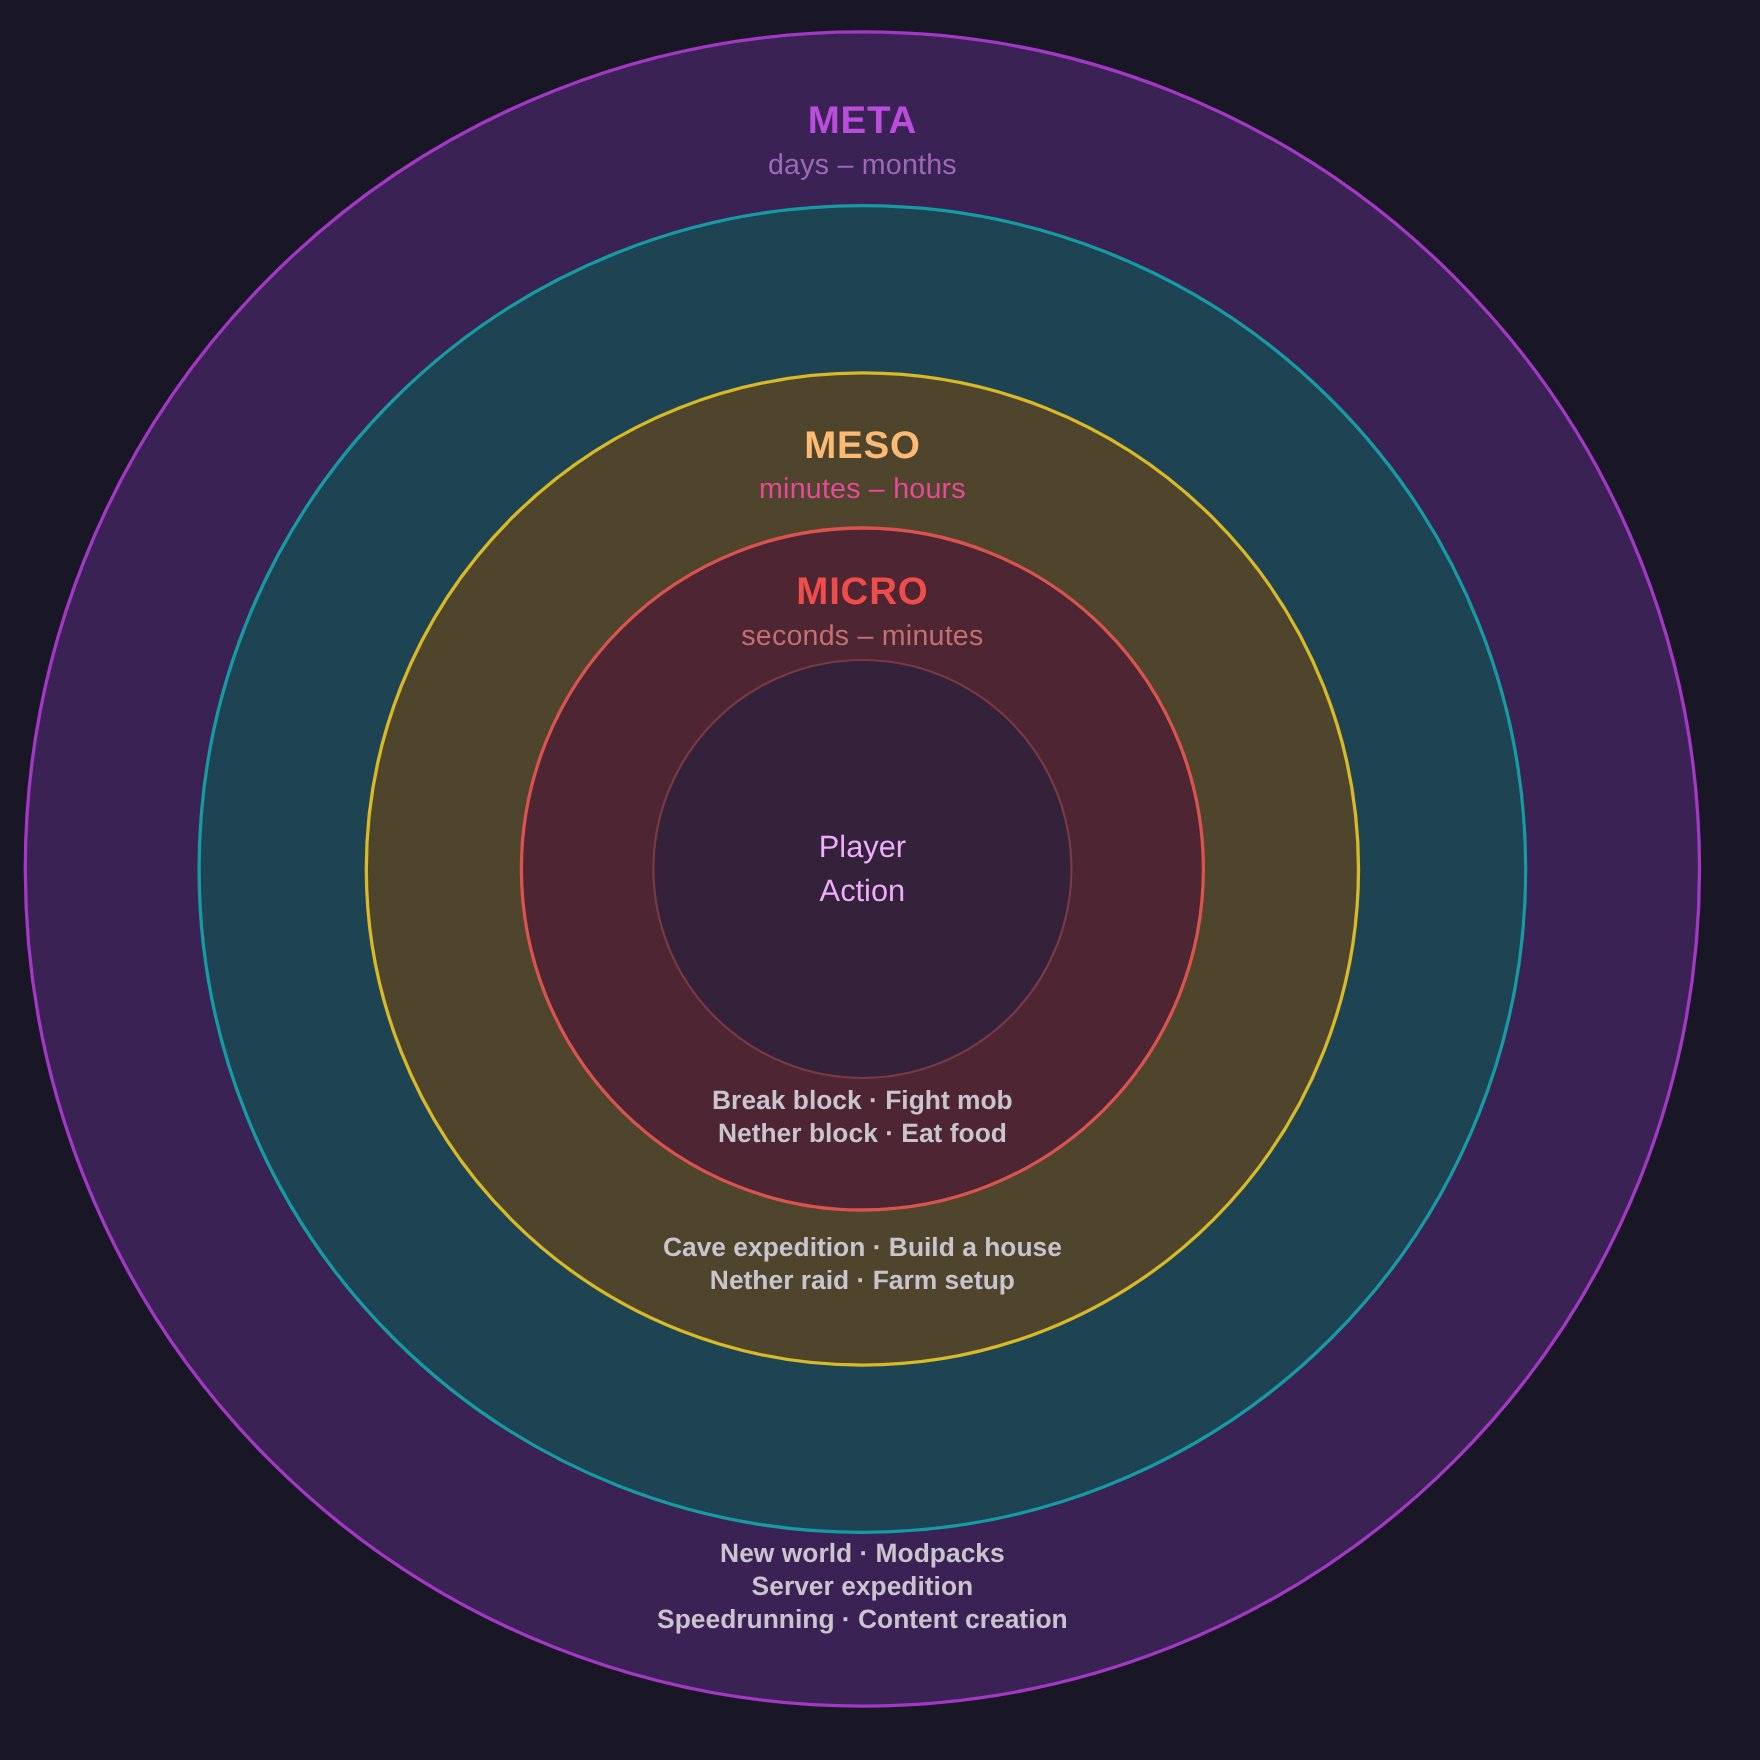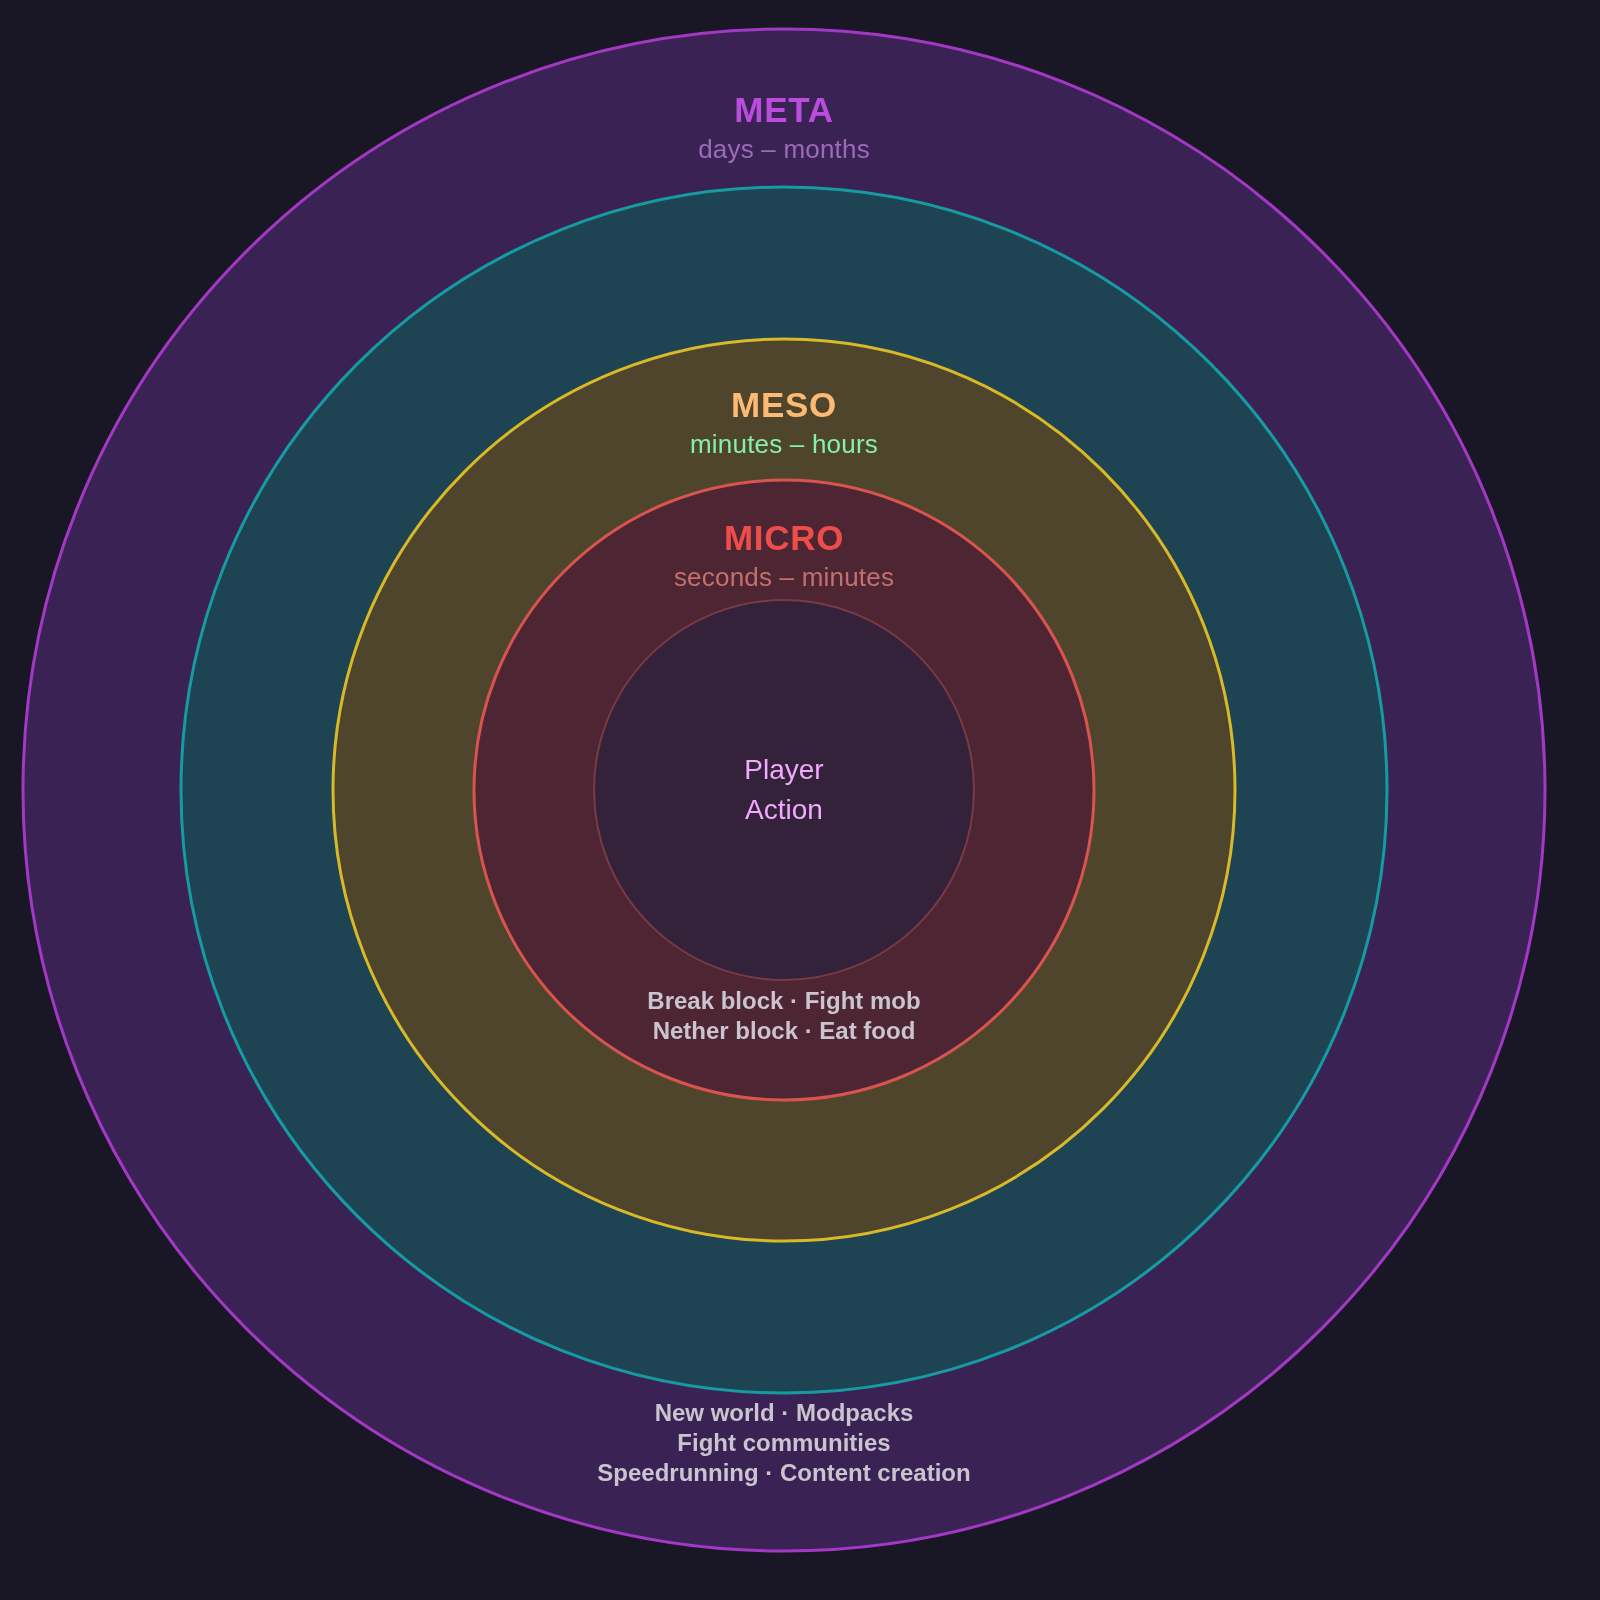"minutes – hours" div.layer-range { color: #86efac -> #ec4899 }
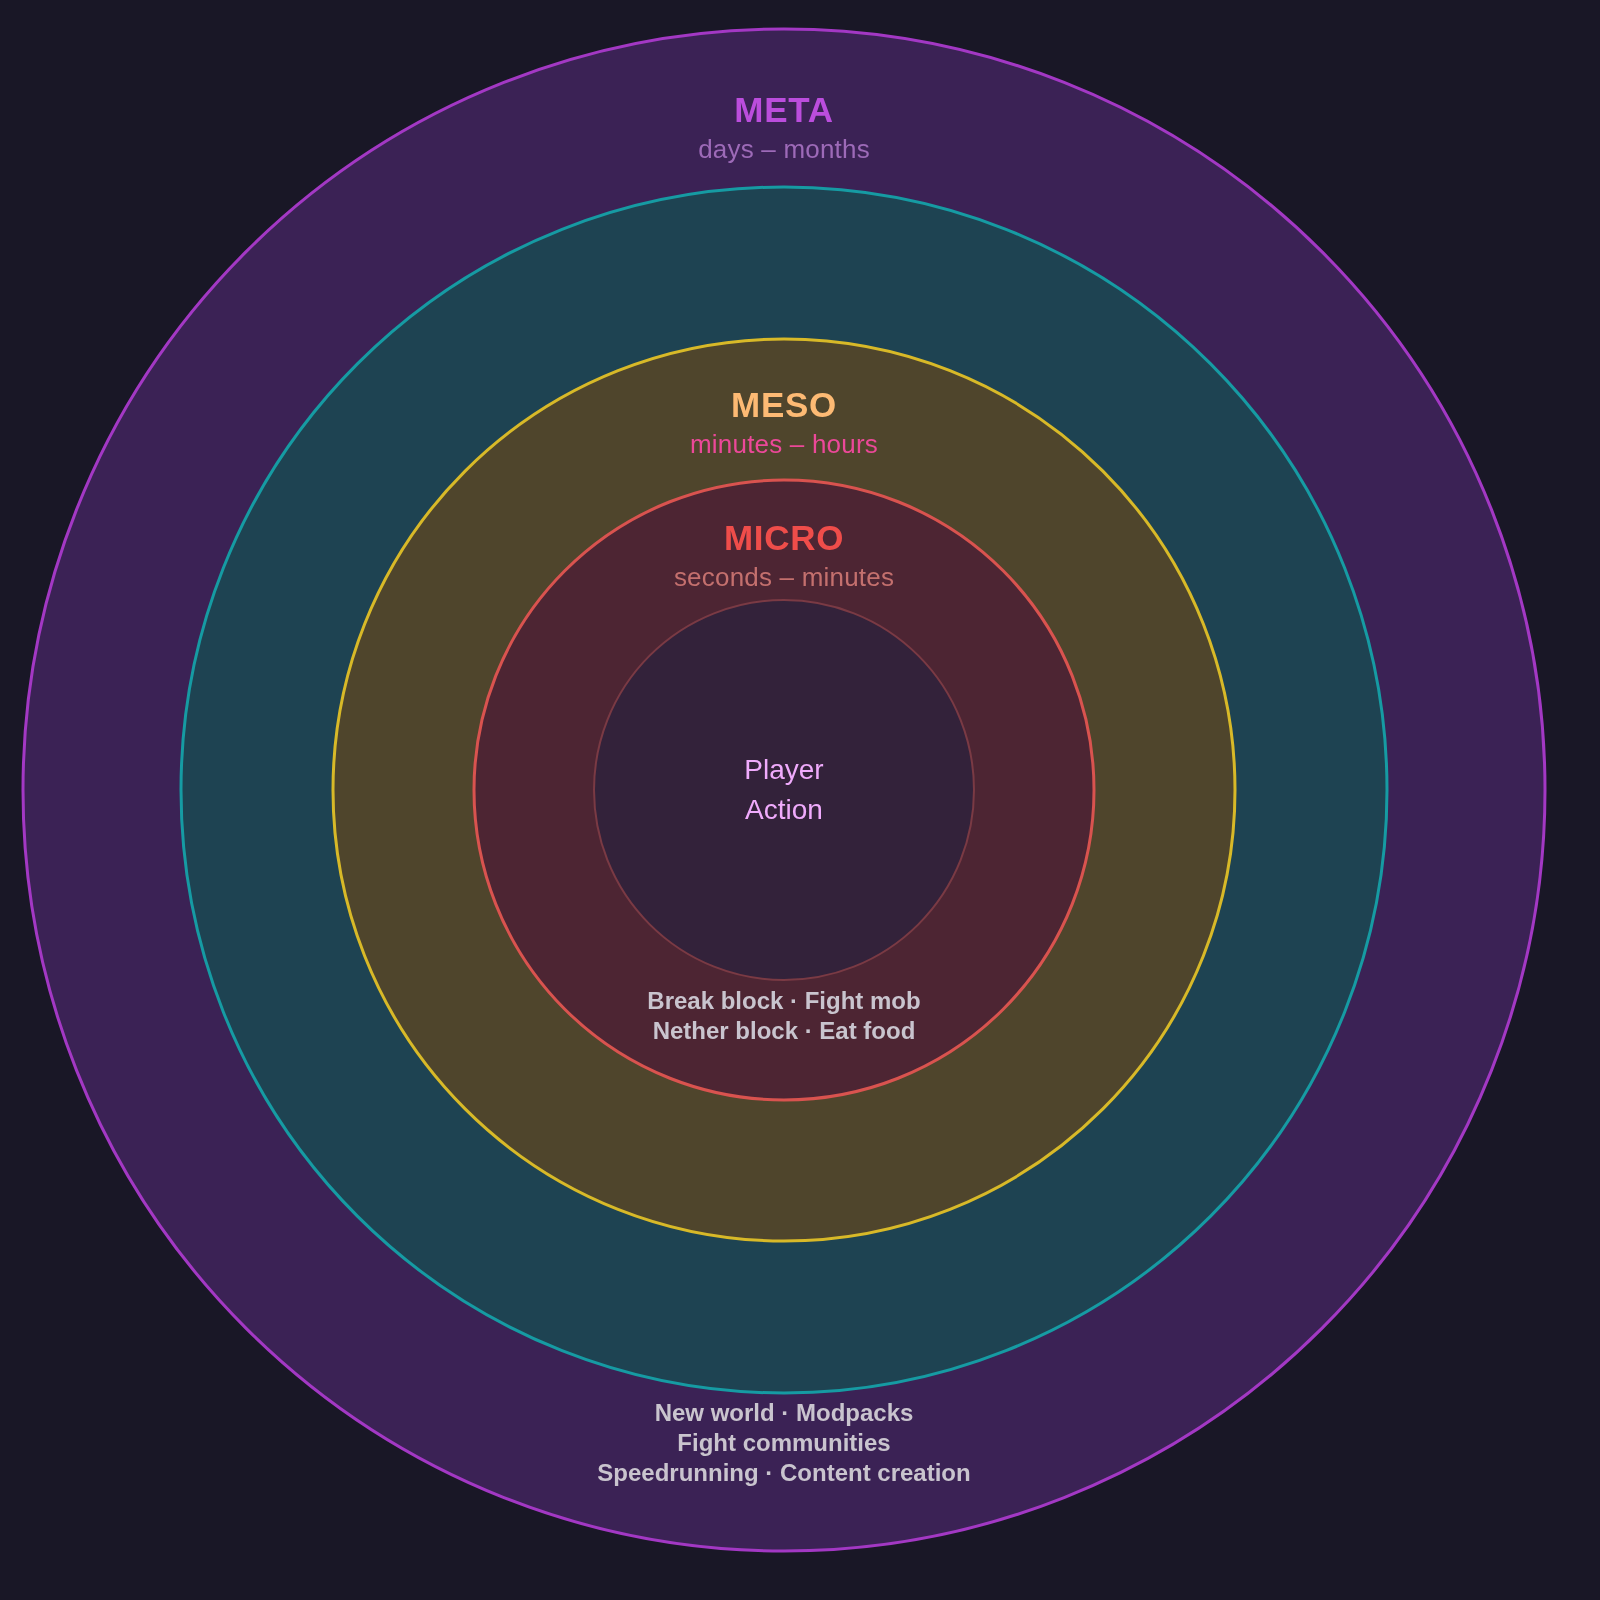"Cave expedition · Build a" div.examples { html: none -> <div> <div>Cave expedition · Build a house</div> <div>Nether raid · Farm setup</div> </div> }
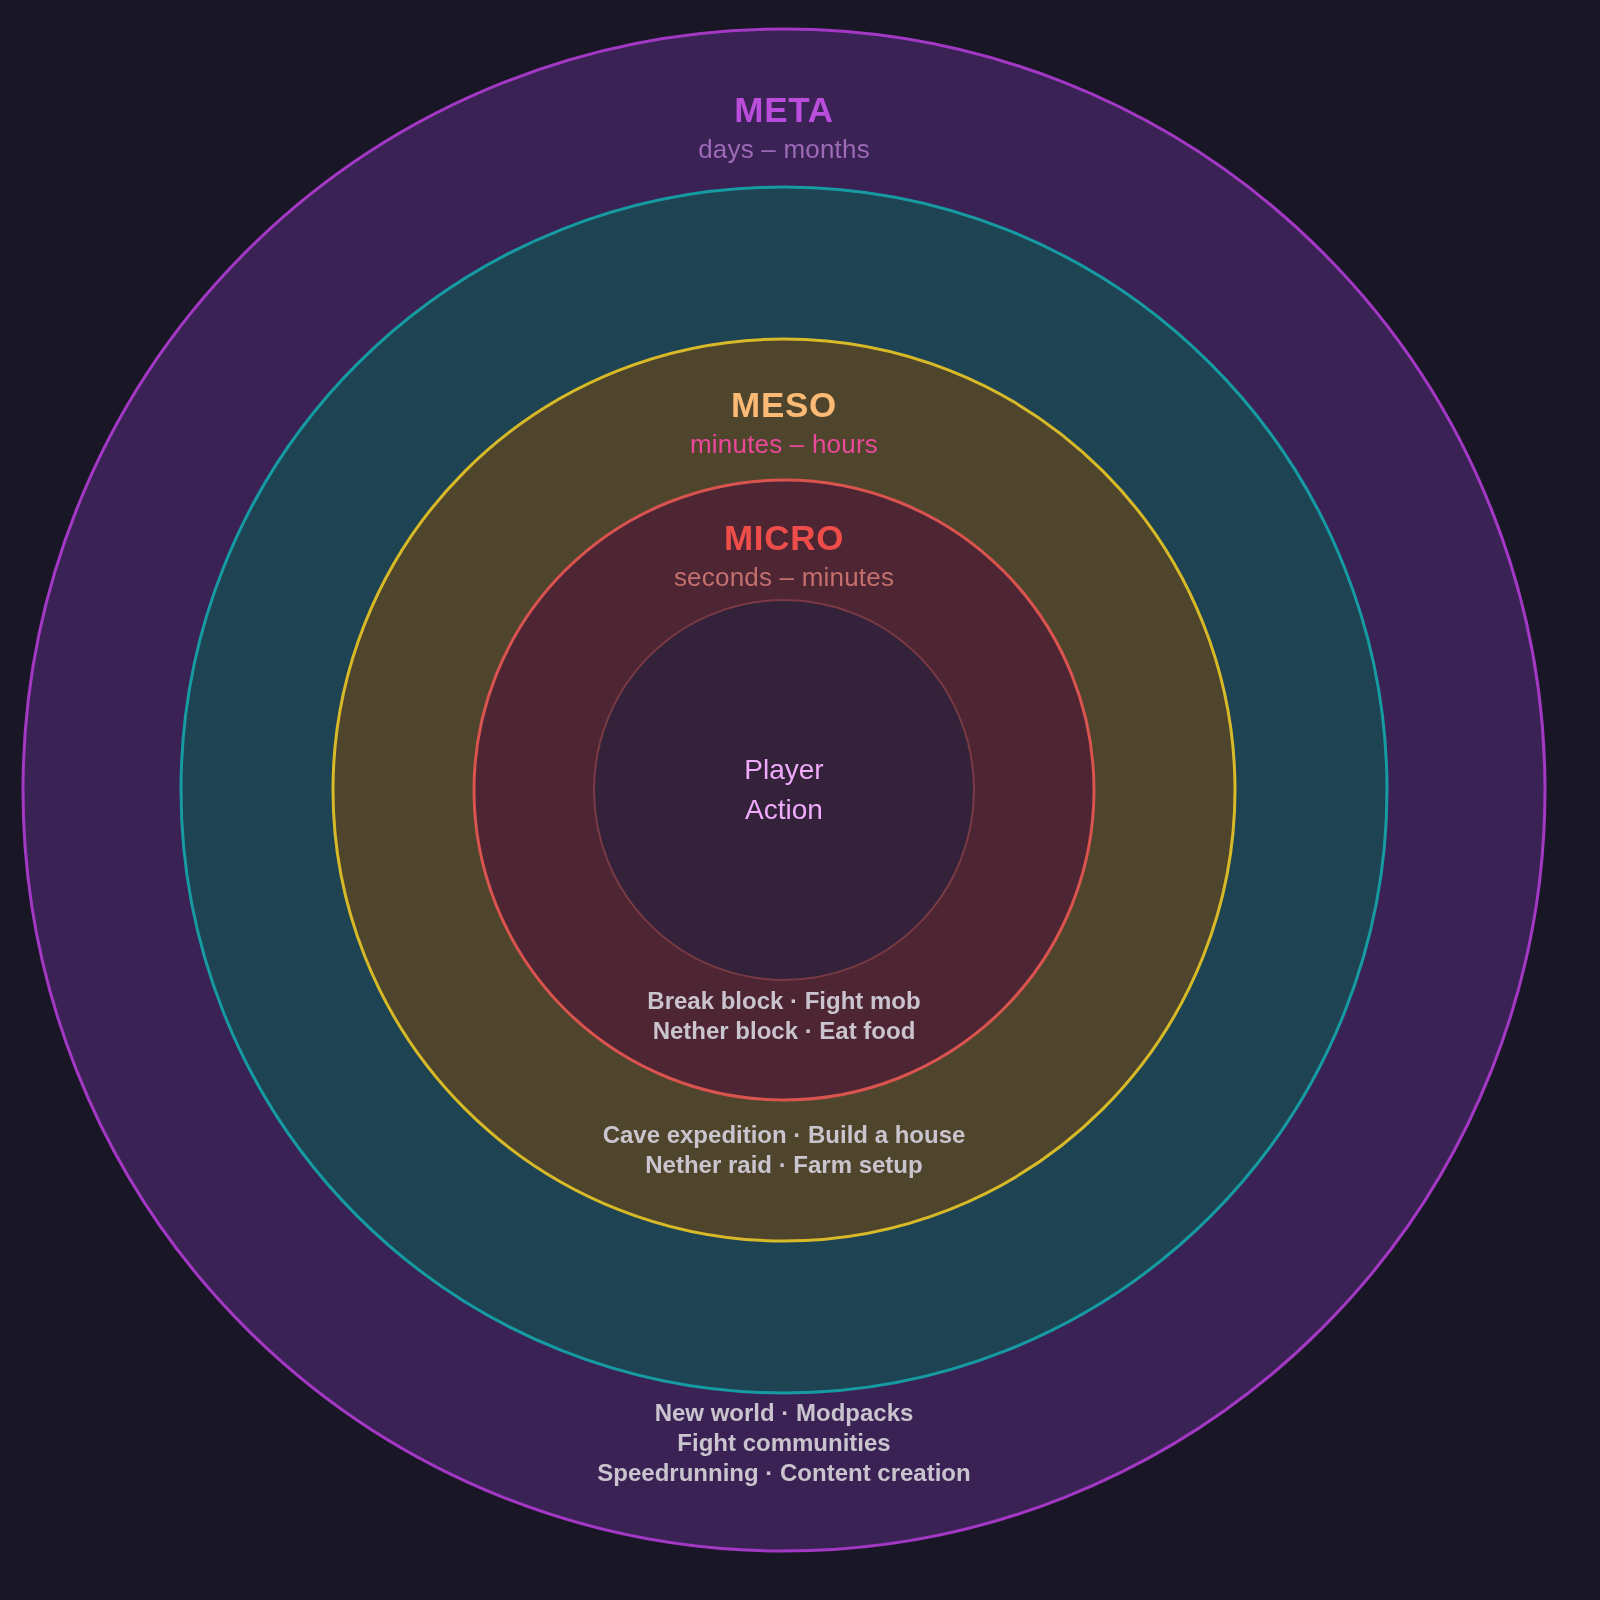"Fight communities" div { text: Fight communities -> Server expedition }
